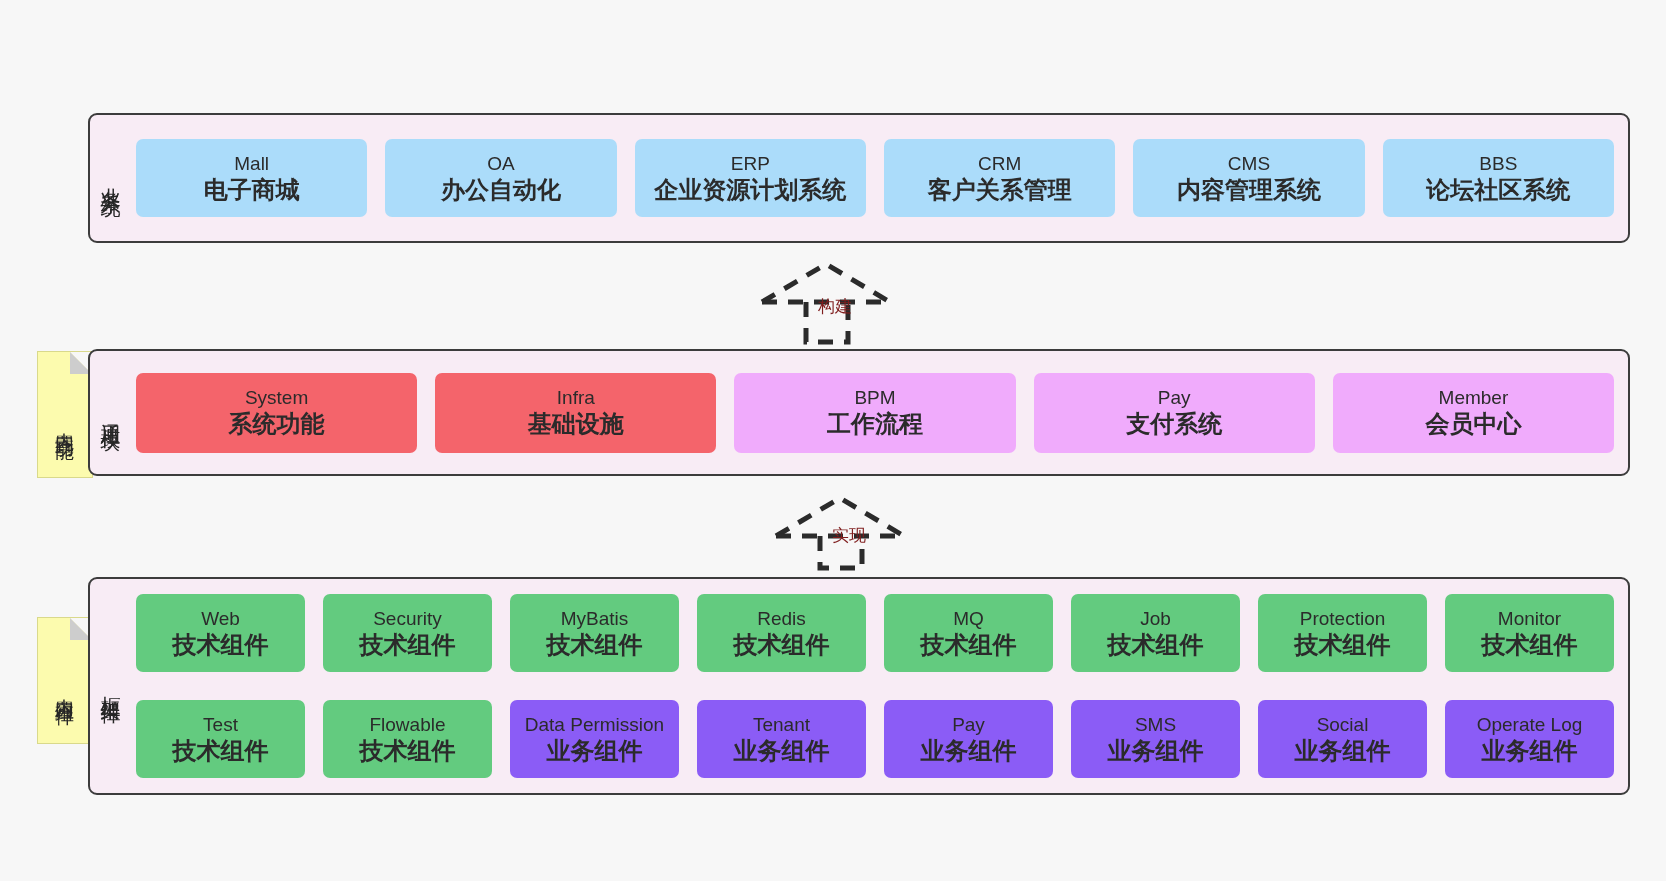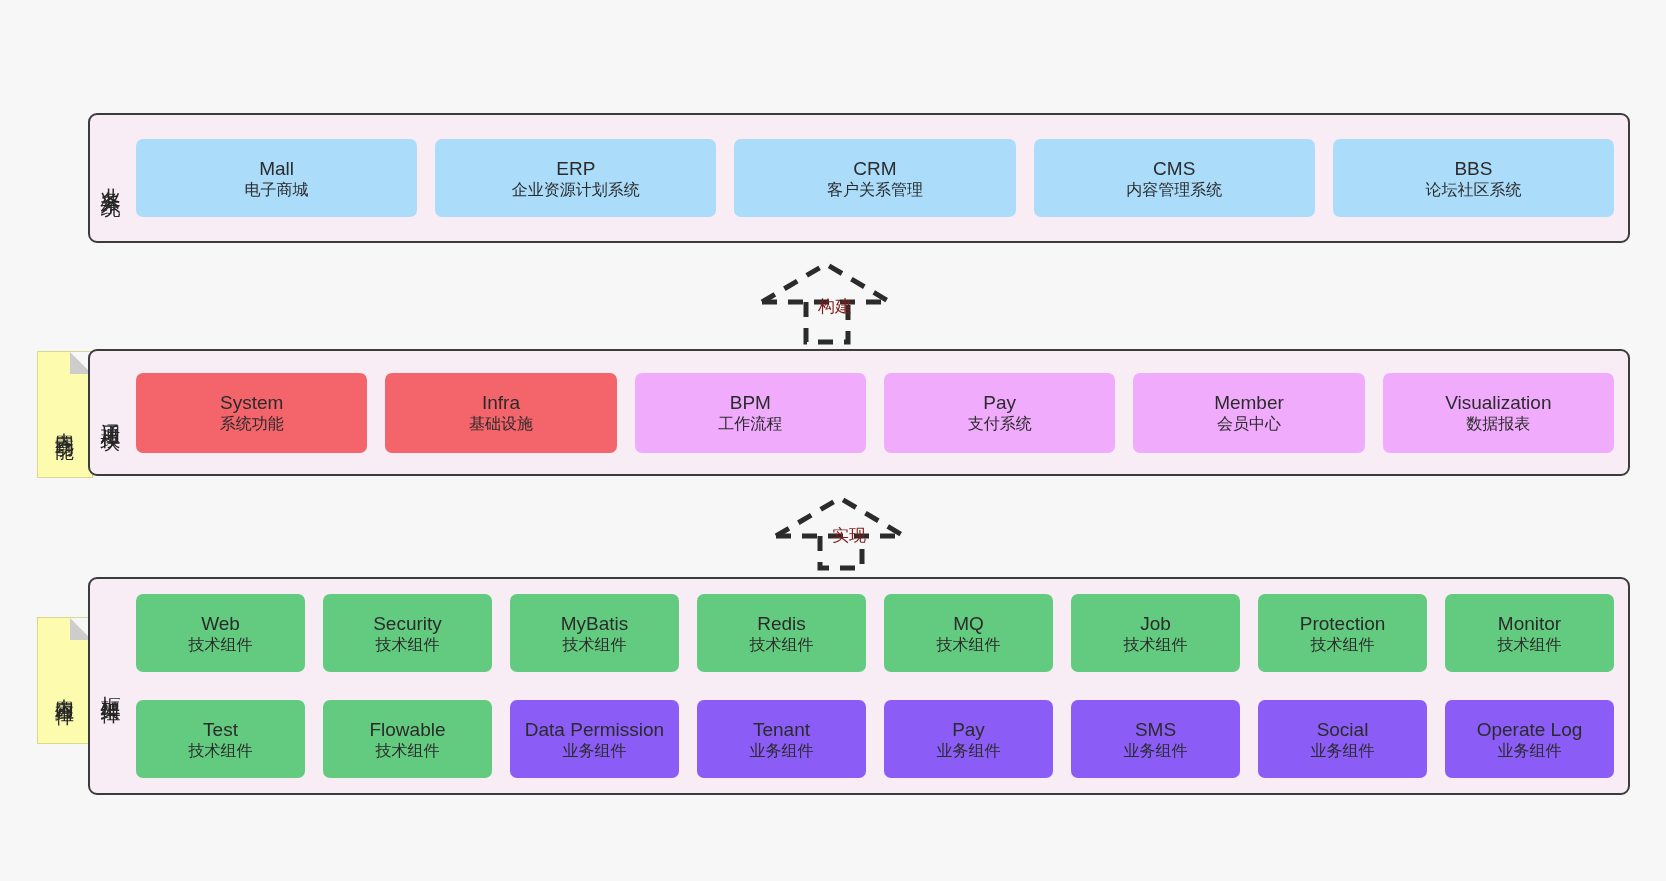"OA" div.cell { html: none -> <div> <span>OA</span> <span>办公自动化</span> </div> }
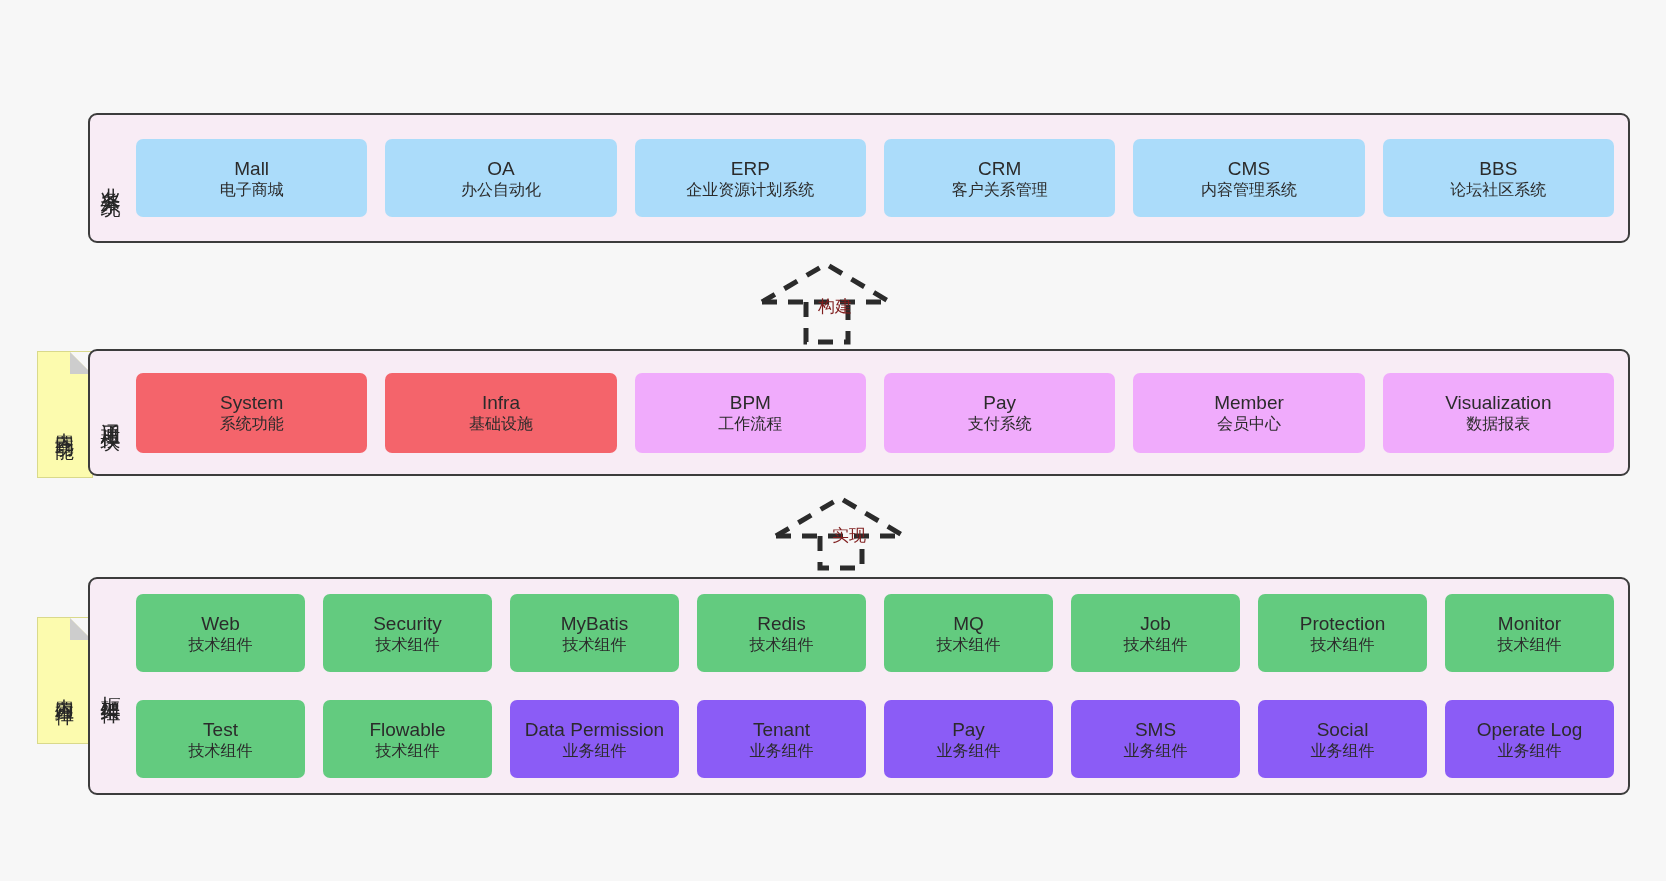"电子商城" .cell .cn { font-size: 16px -> 24px; font-weight: none -> bold }
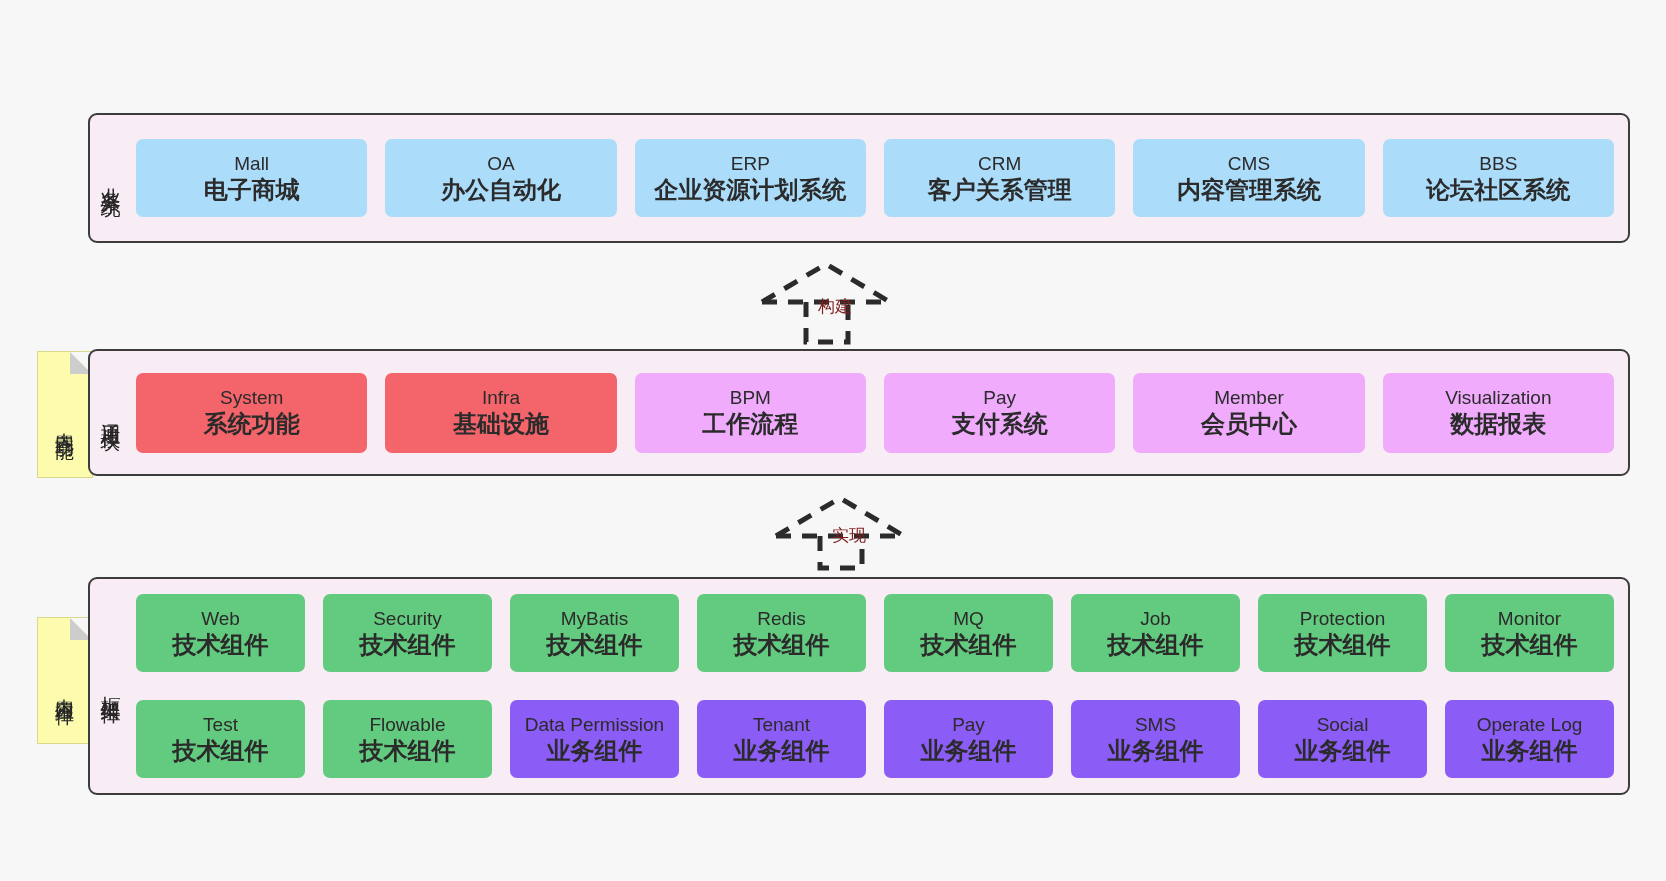"Visualization" div.cell { html: <div> <span>Visualization</span> <span>数据报表</span> </div> -> none }
